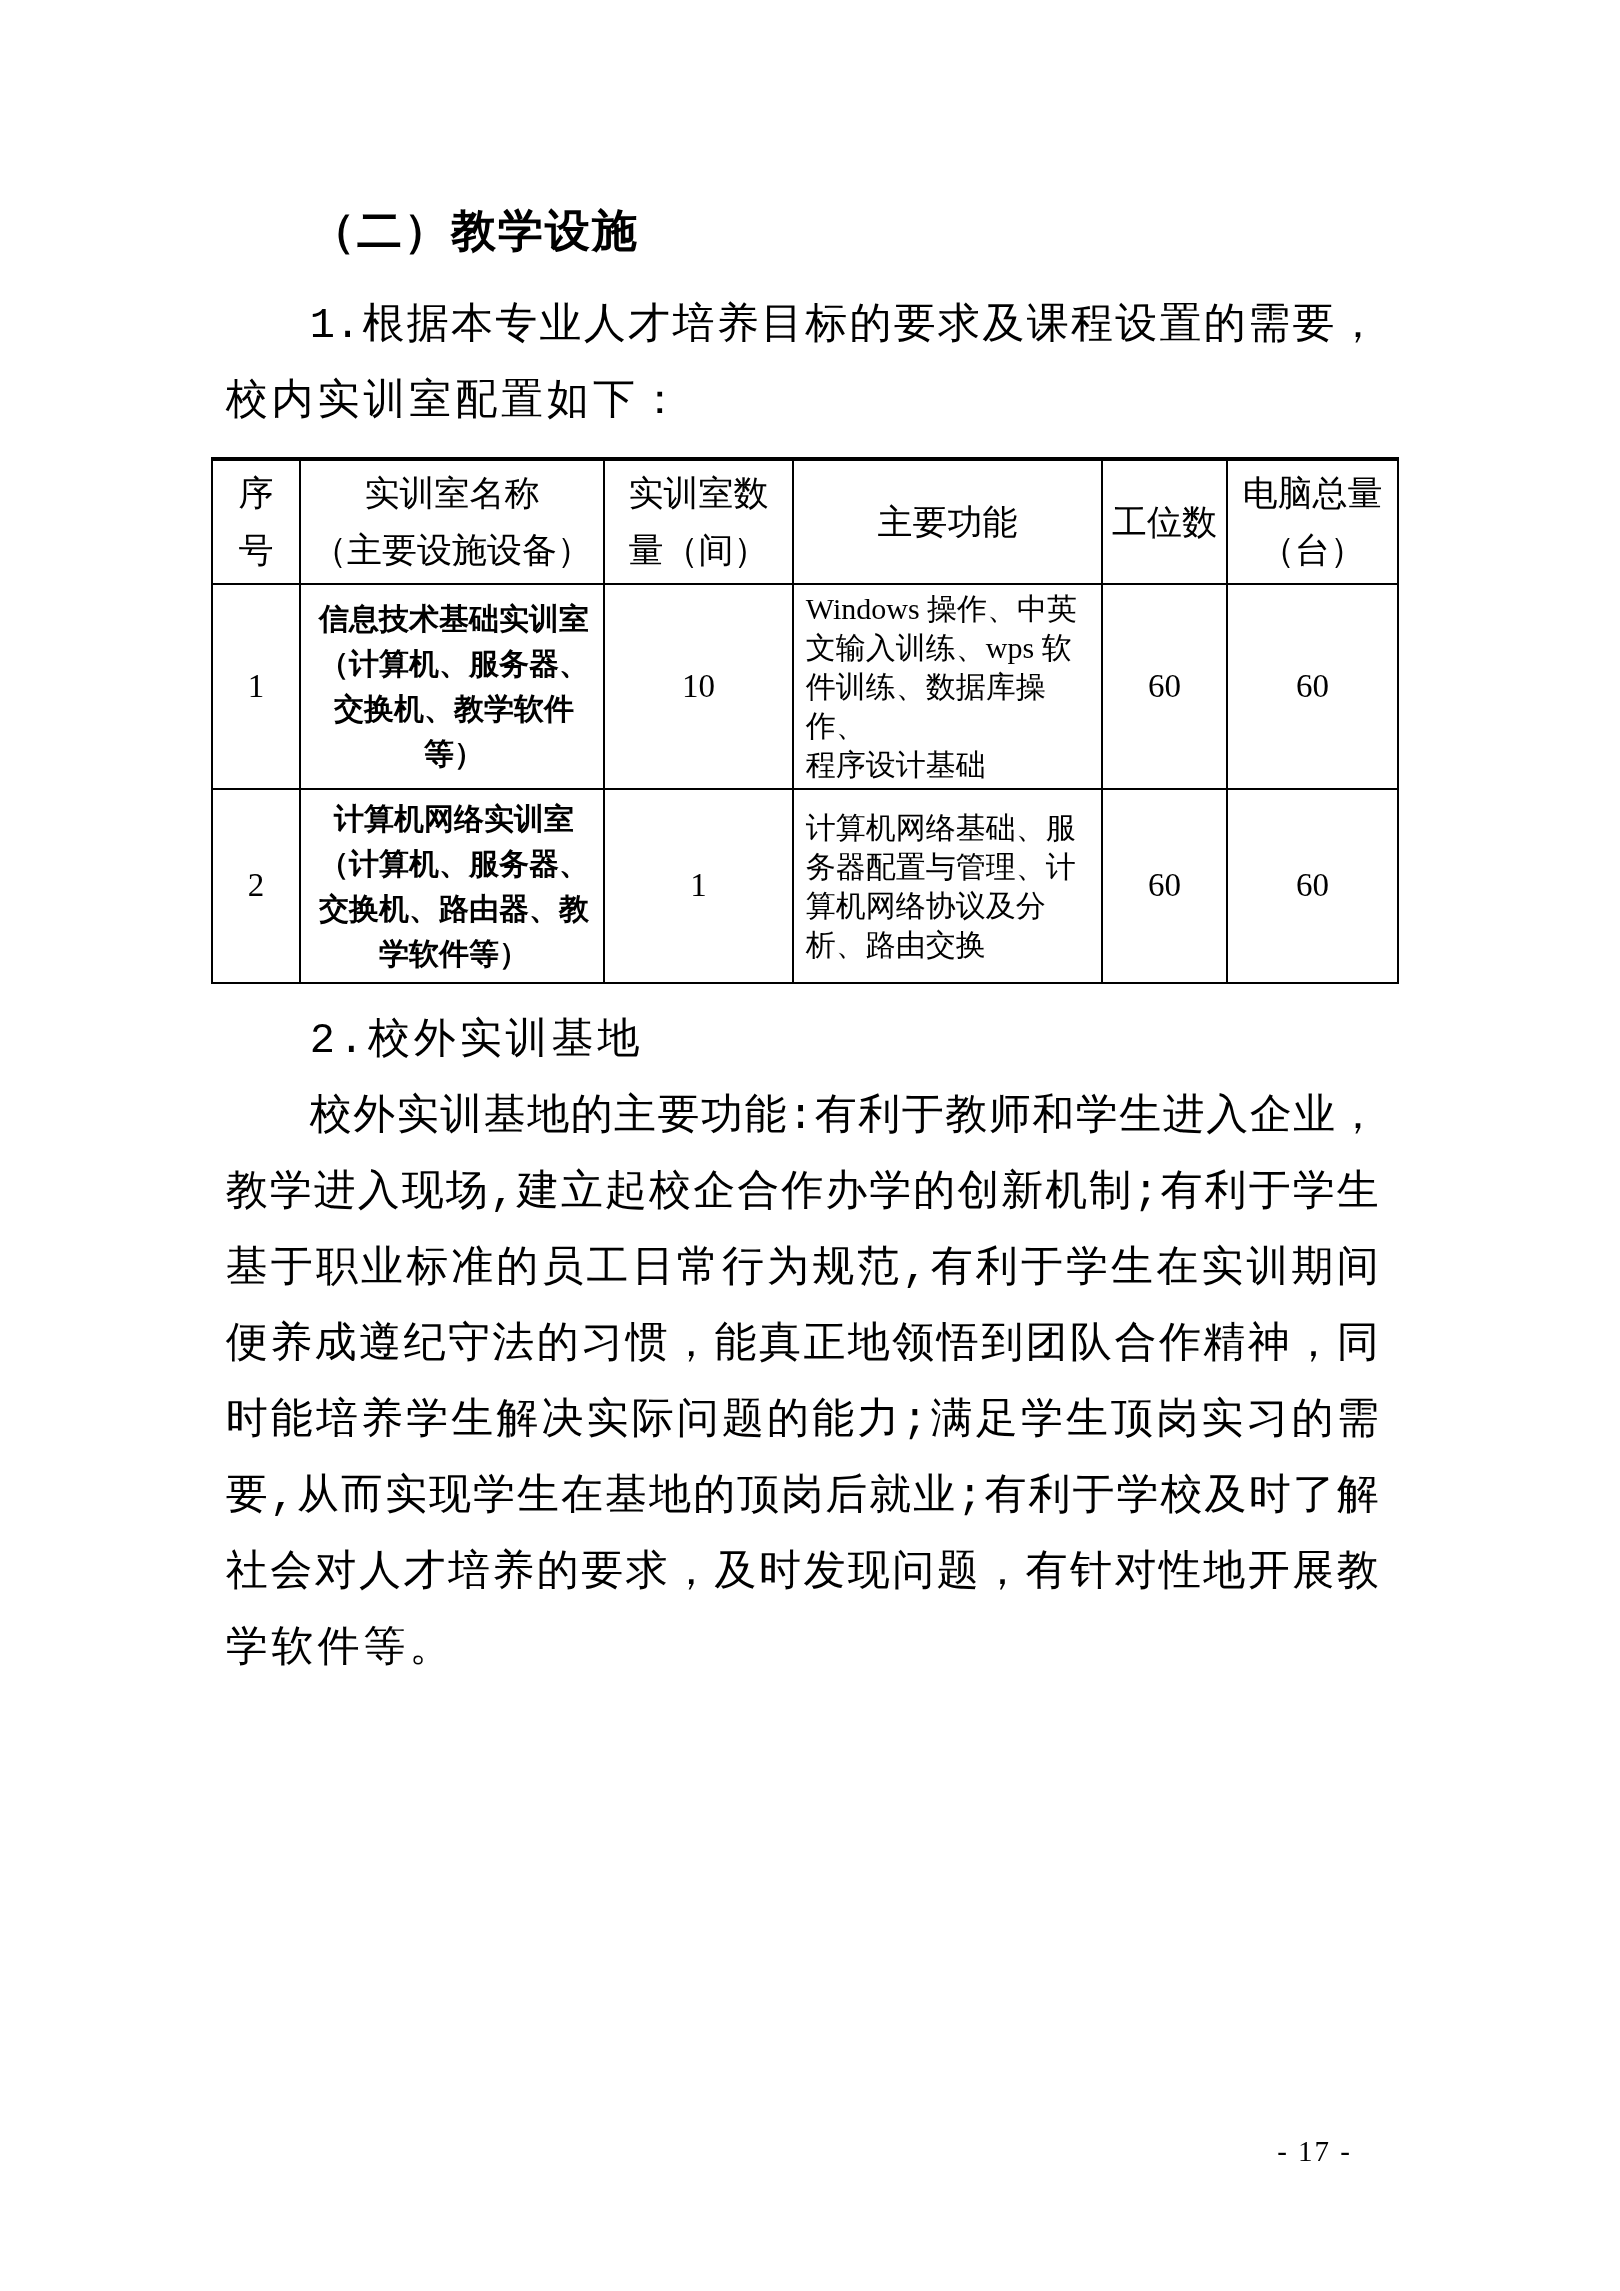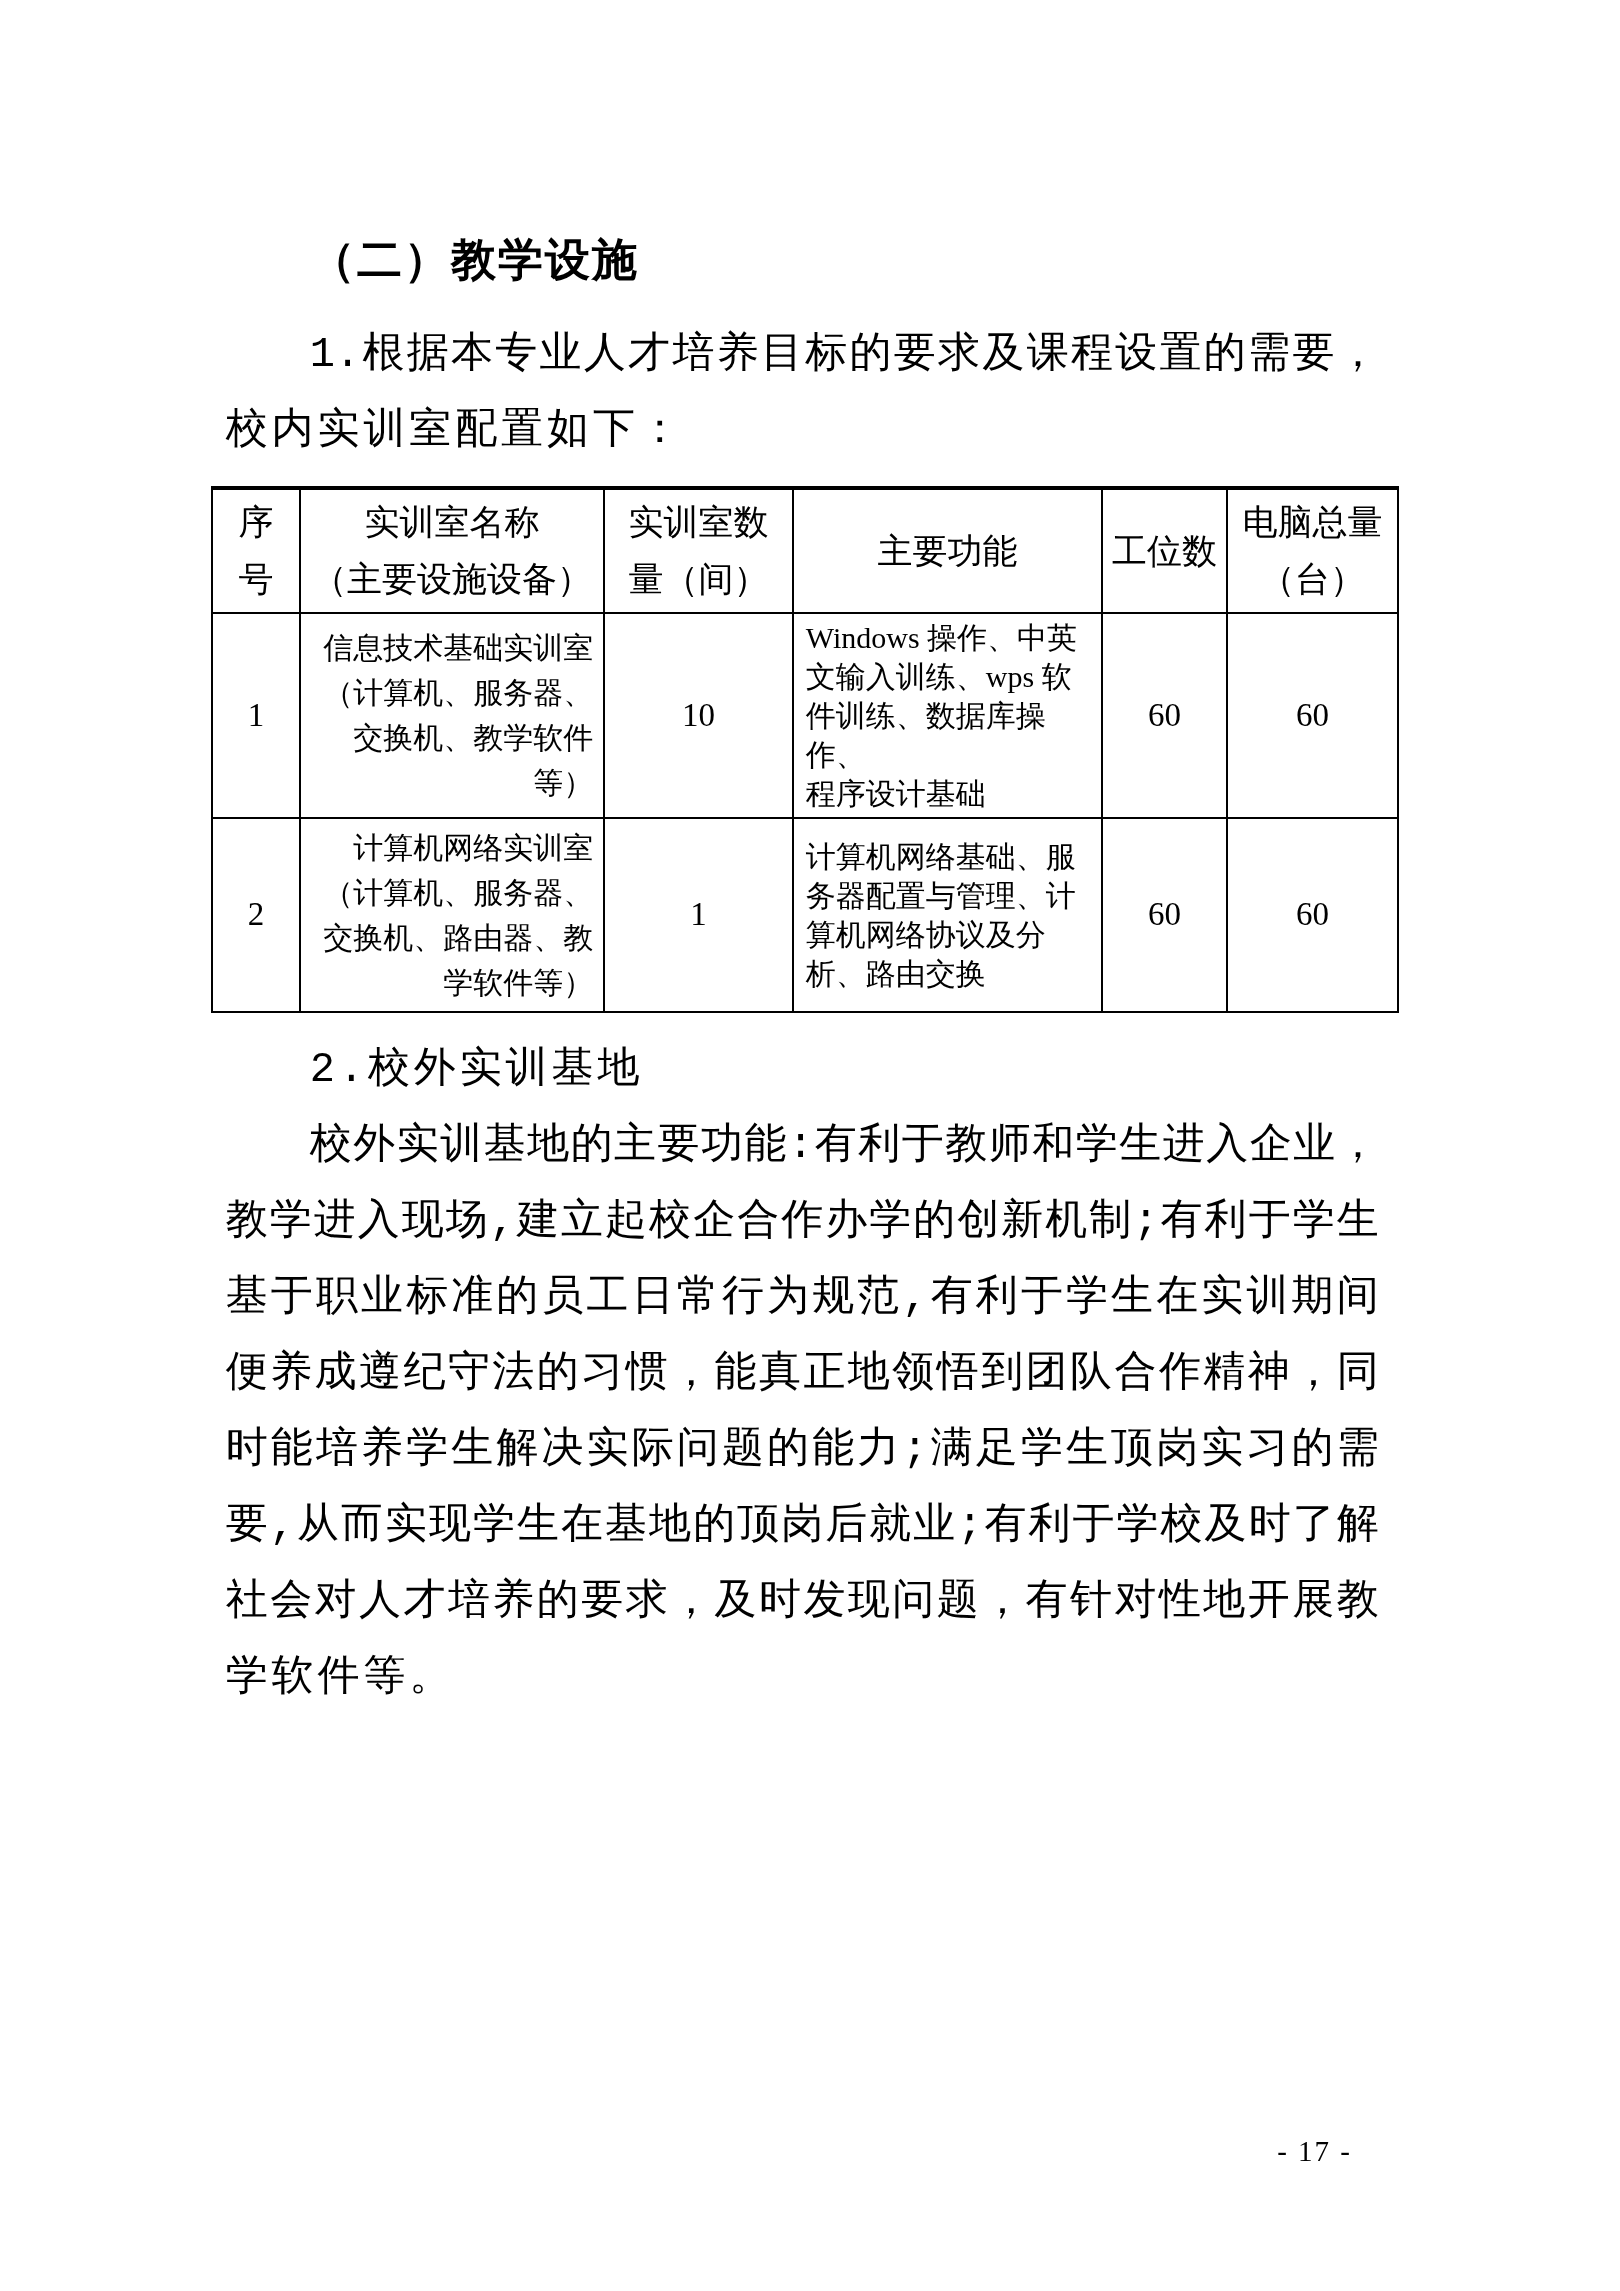"（二）教学设施" .content { margin-top: 29px -> none }
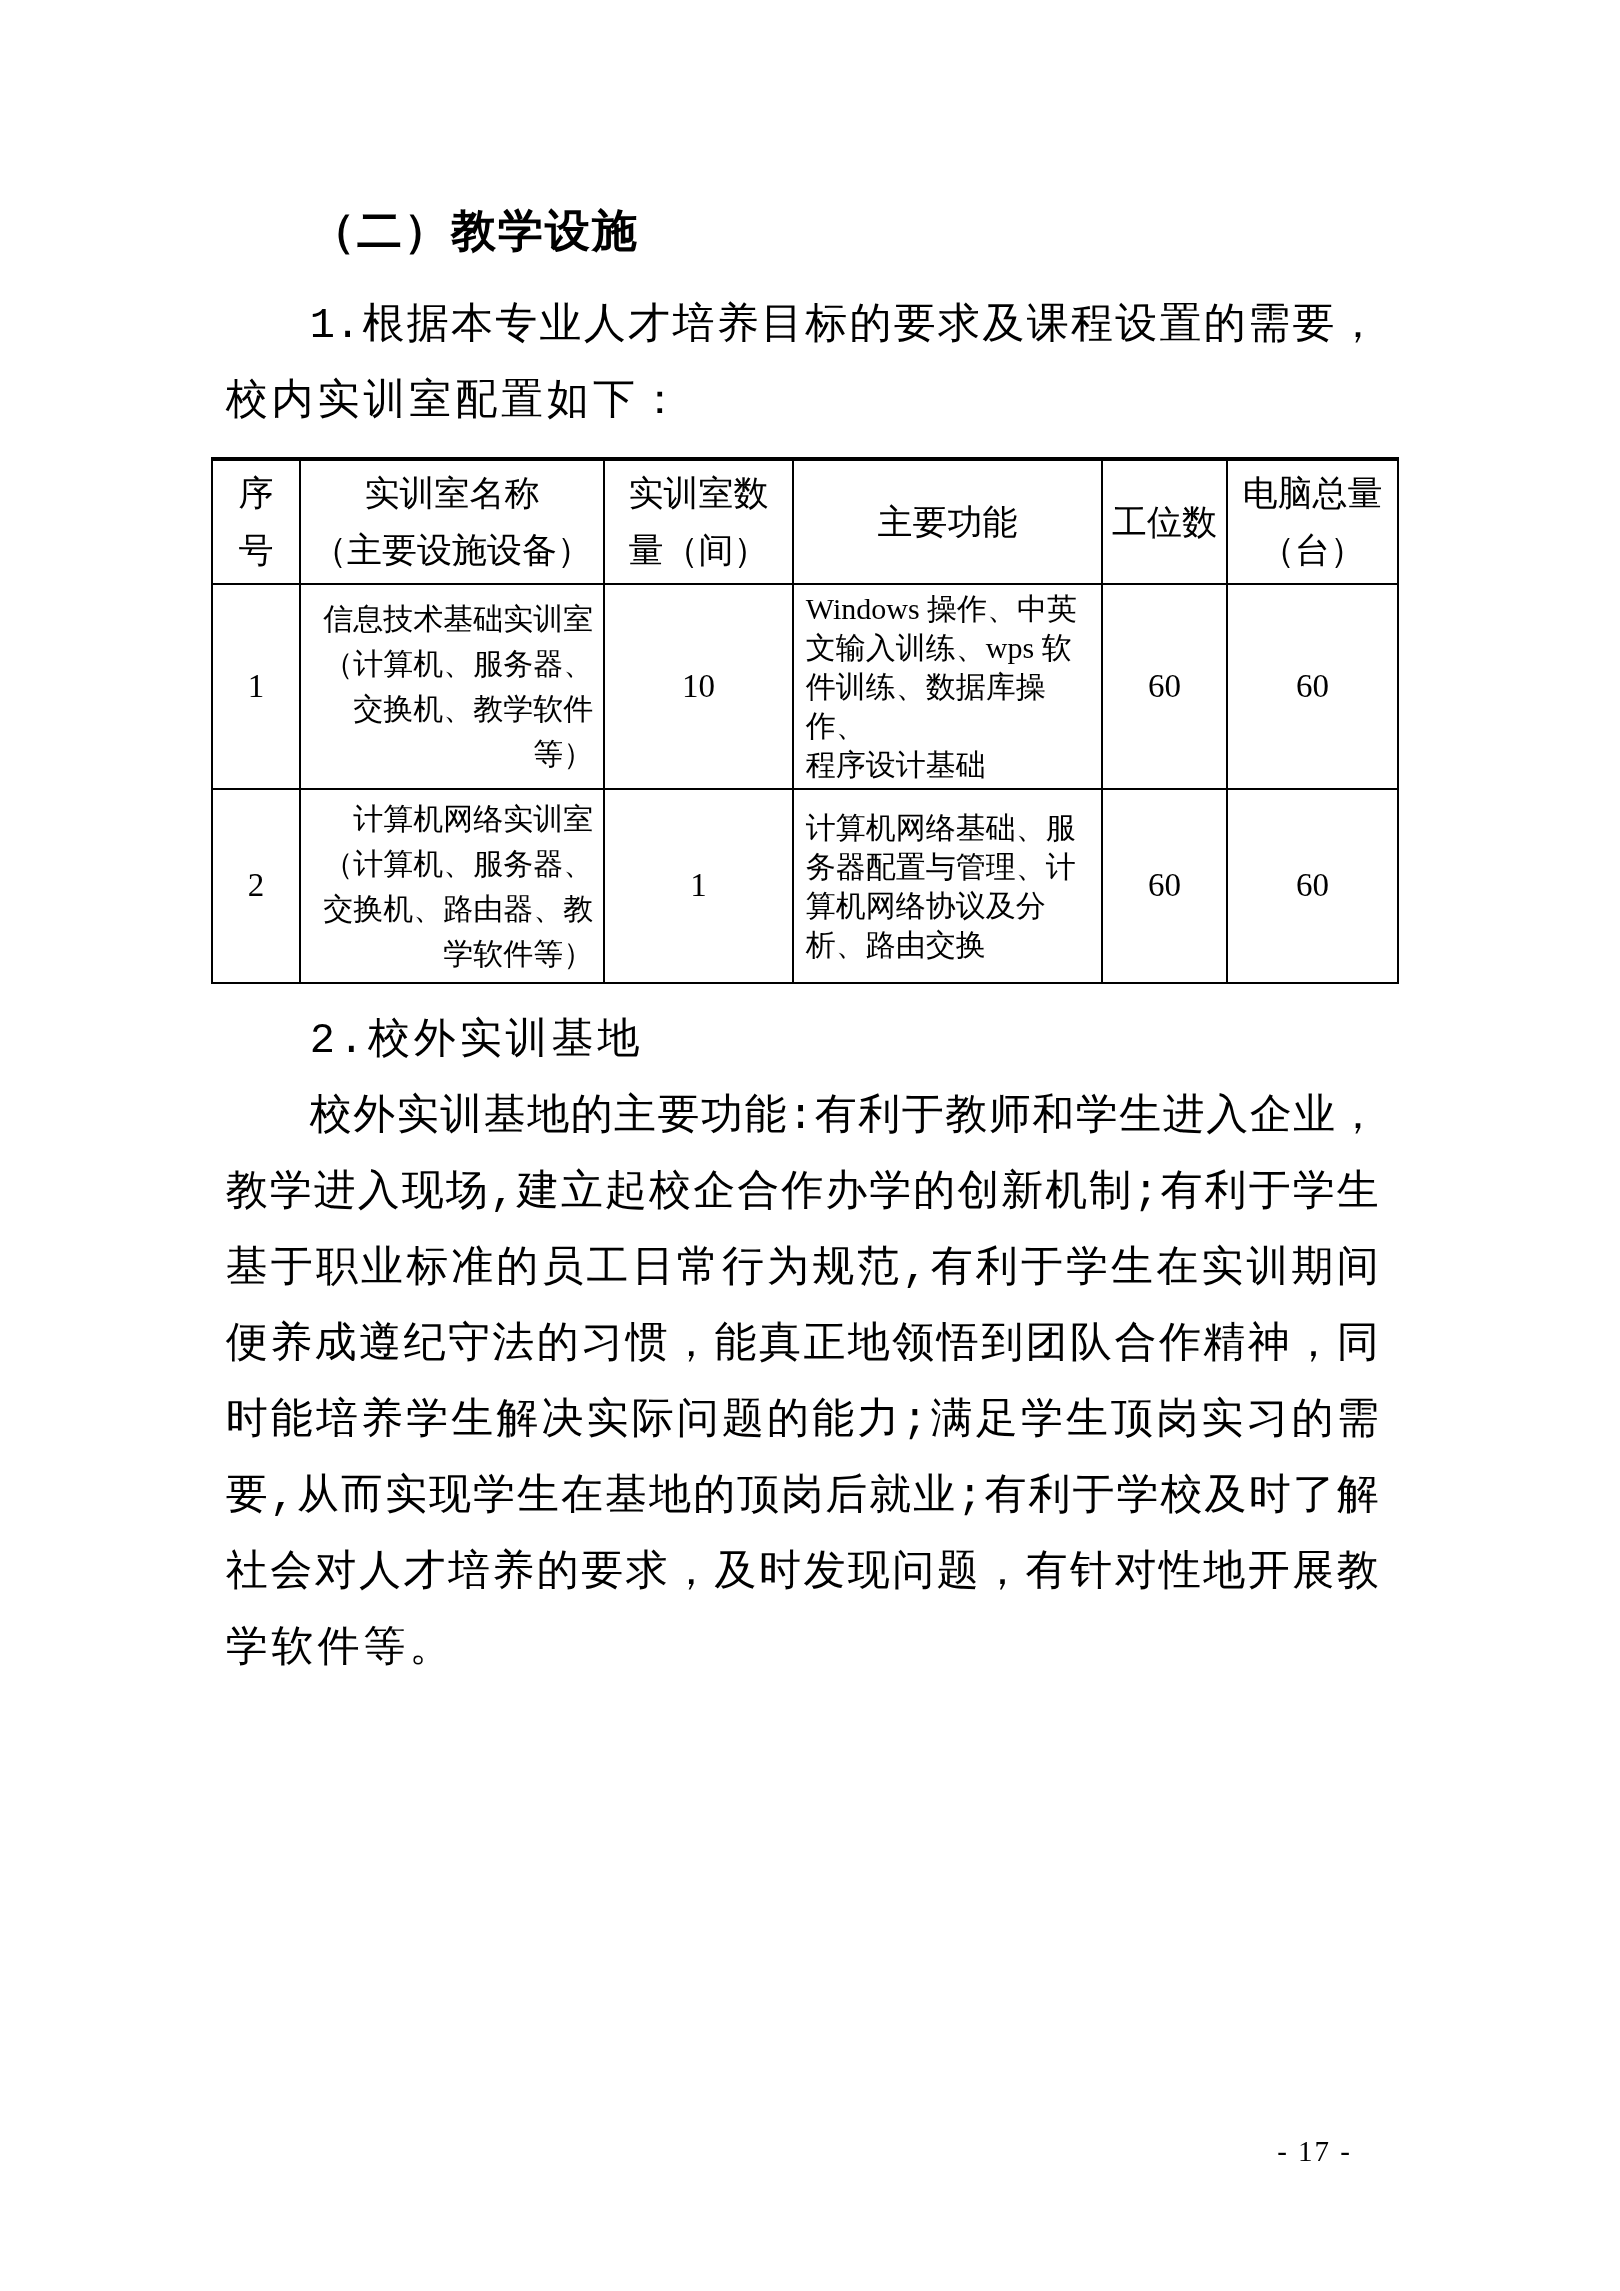"信息技术基础实训室" td.c-name { font-weight: none -> bold; text-align: right -> center }
